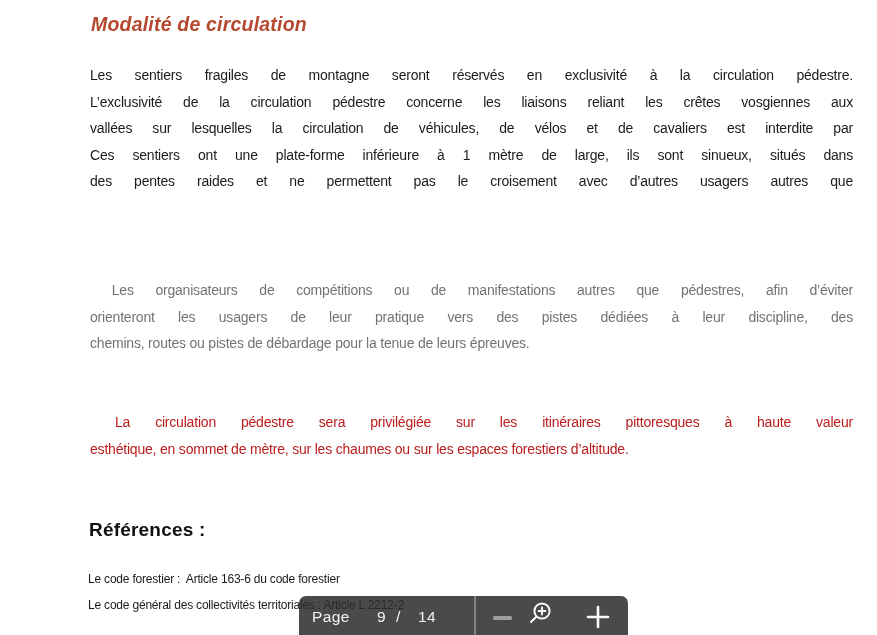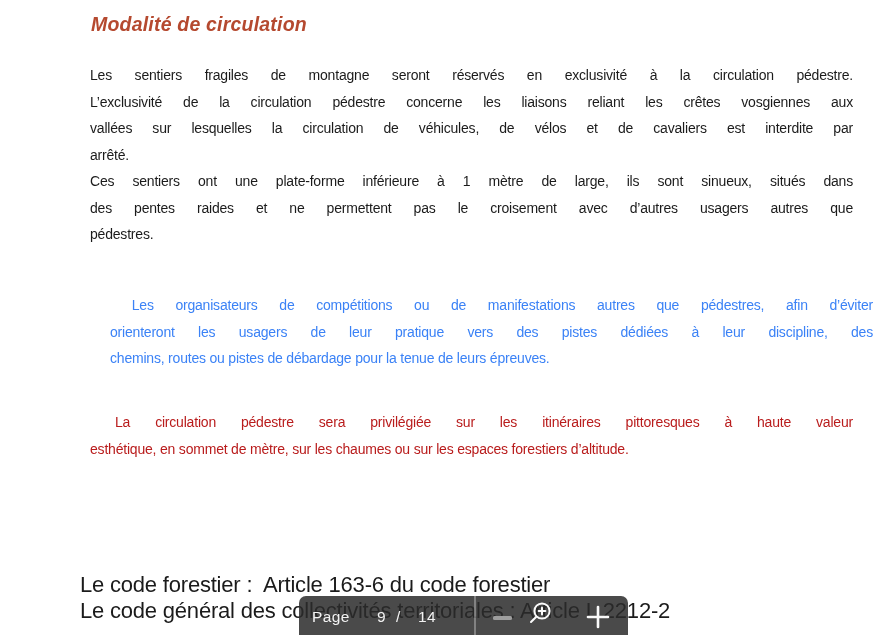"arrêté." div.line { html: <div>arrêté.</div> -> none }
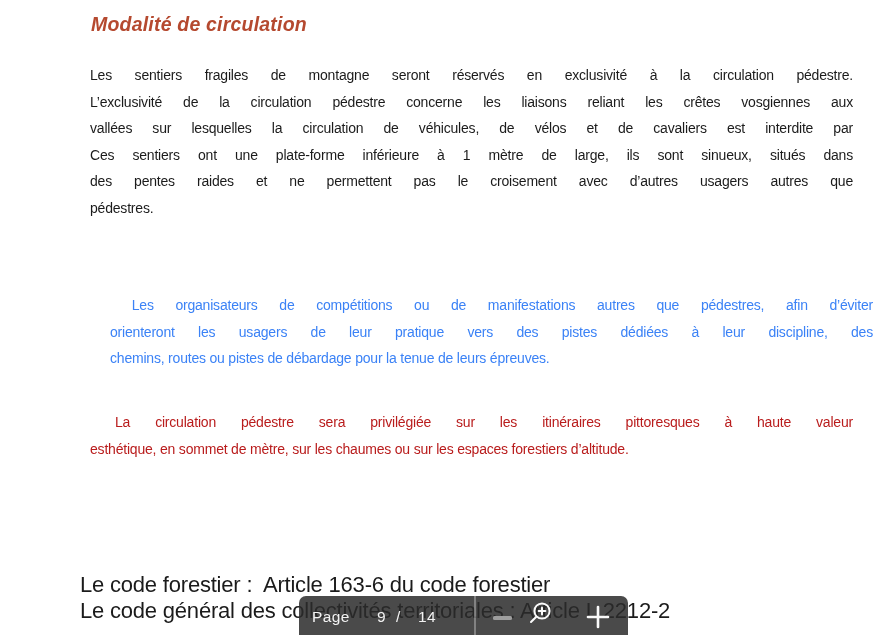"pédestres." div.line { html: <div>pédestres.</div> -> none }
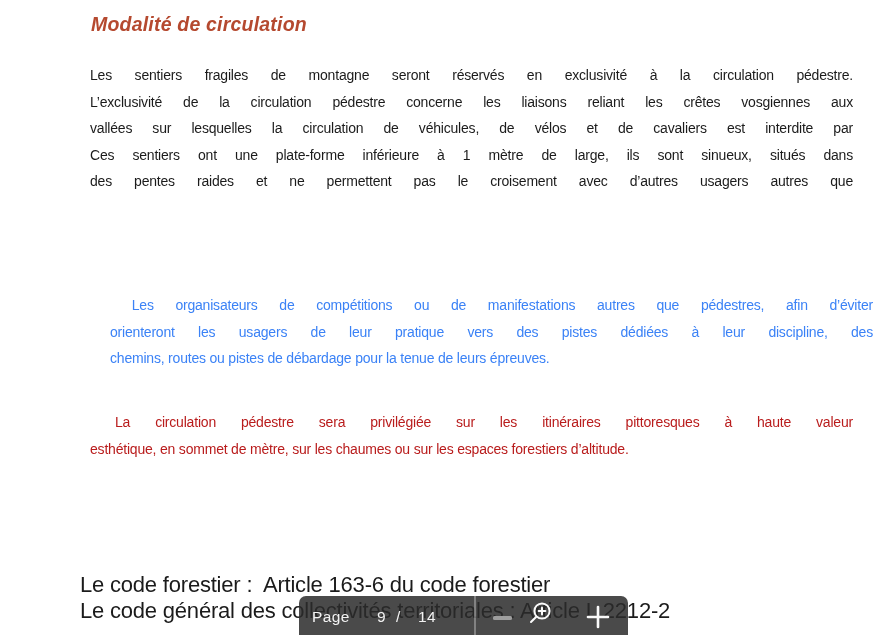"Les organisateurs de compétitions ou" div.para { color: #3b82f6 -> #737373; margin-left: 20px -> none; top: 292px -> 277px }
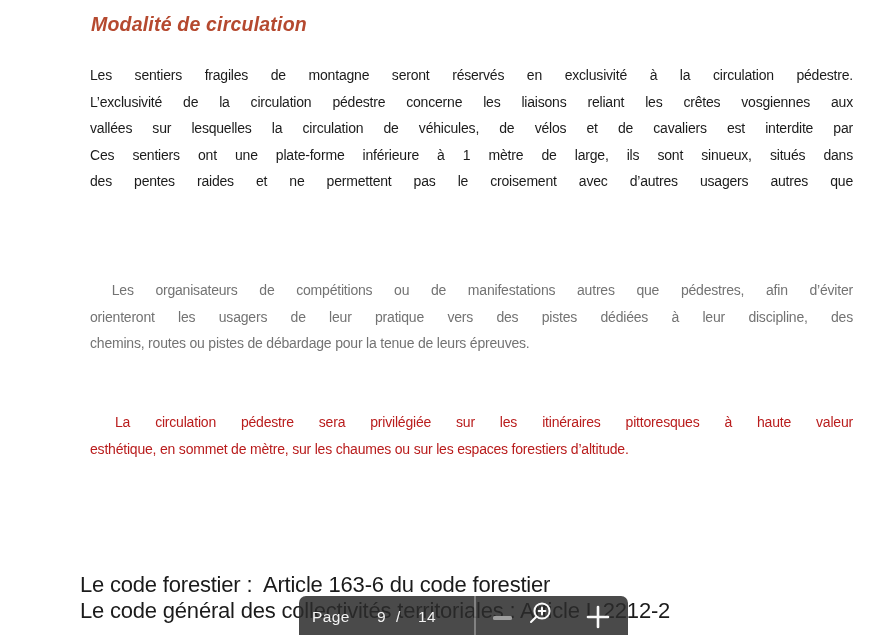"Références :" h2.refs-heading { html: none -> <h2>Références :</h2> }
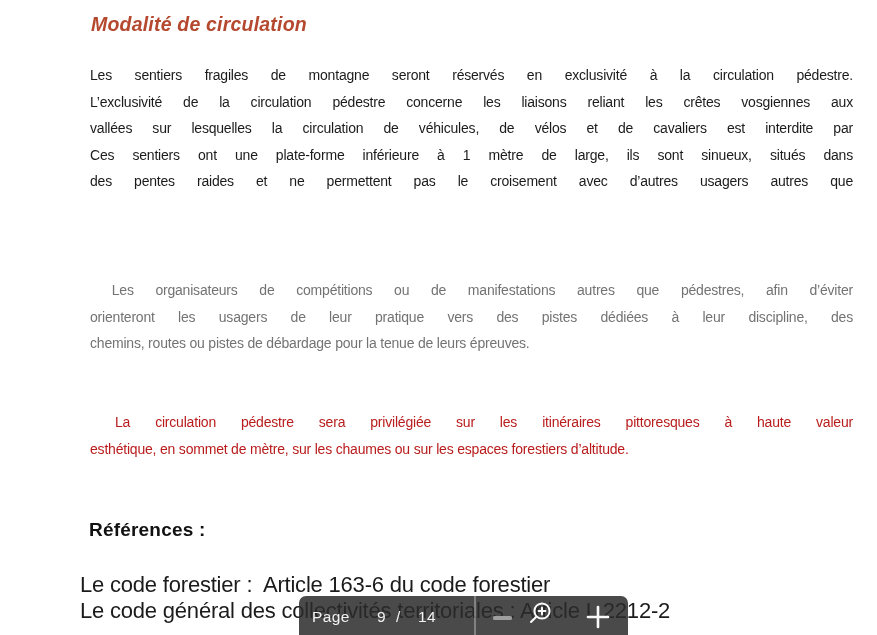"Le code forestier : Article" .ref { font-size: 22px -> 12px; left: 80px -> 88px }
